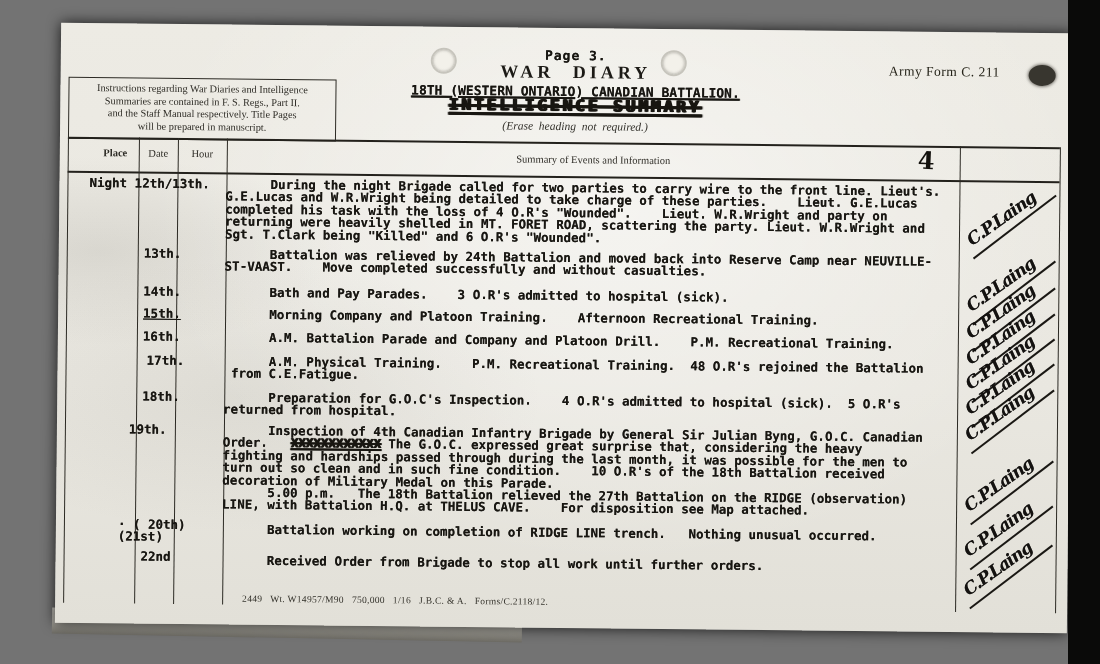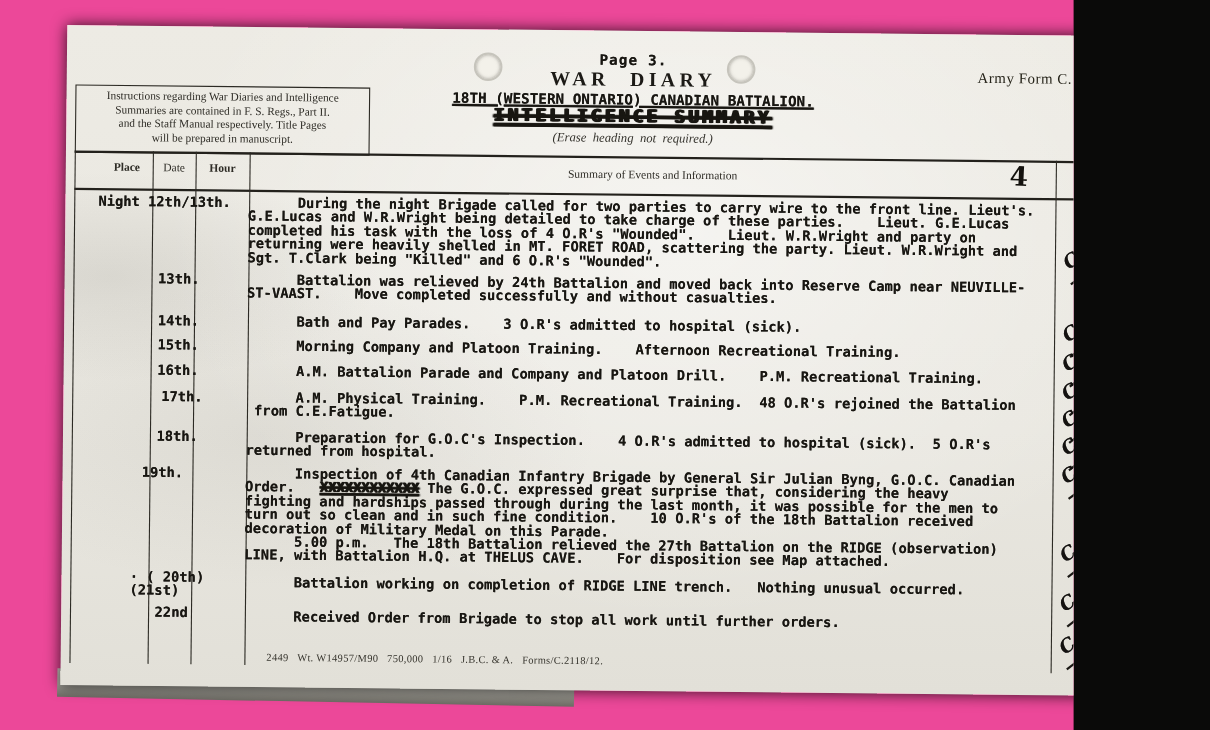"Page 3." #stage { background: #ec4899 -> #737373; width: 976px -> 1068px }
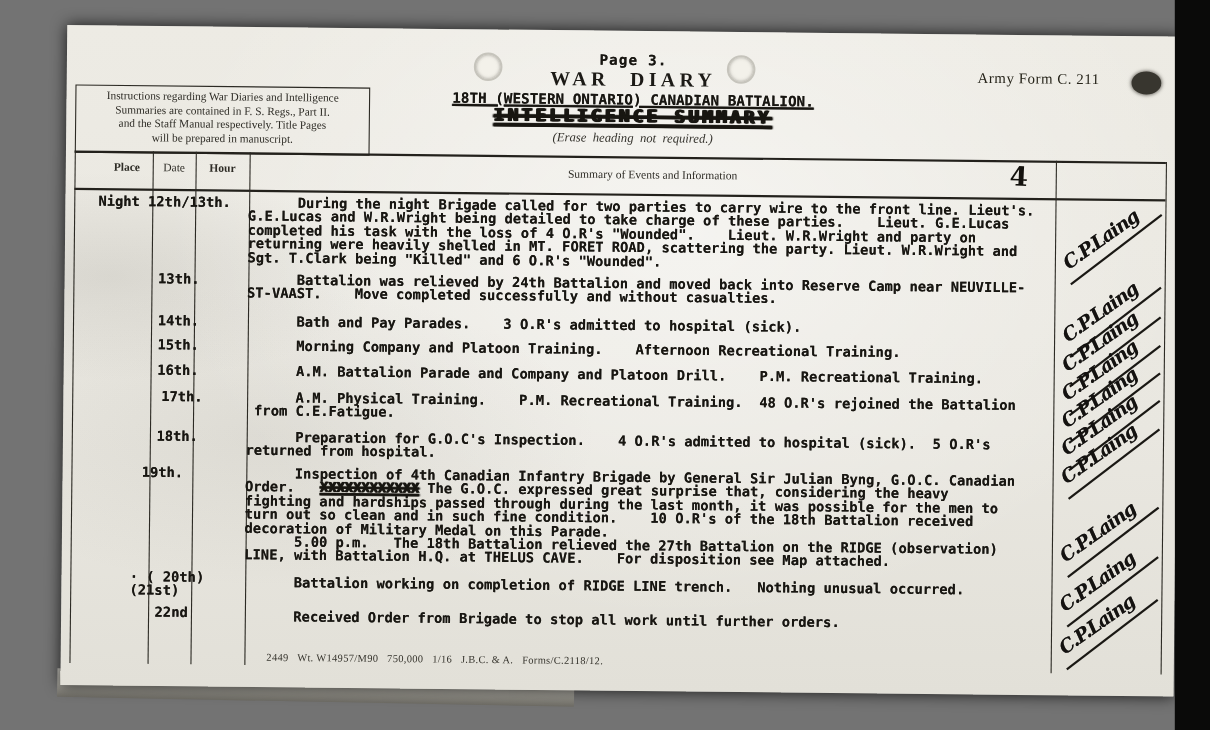"Hour" div.col-head { font-weight: bold -> none }
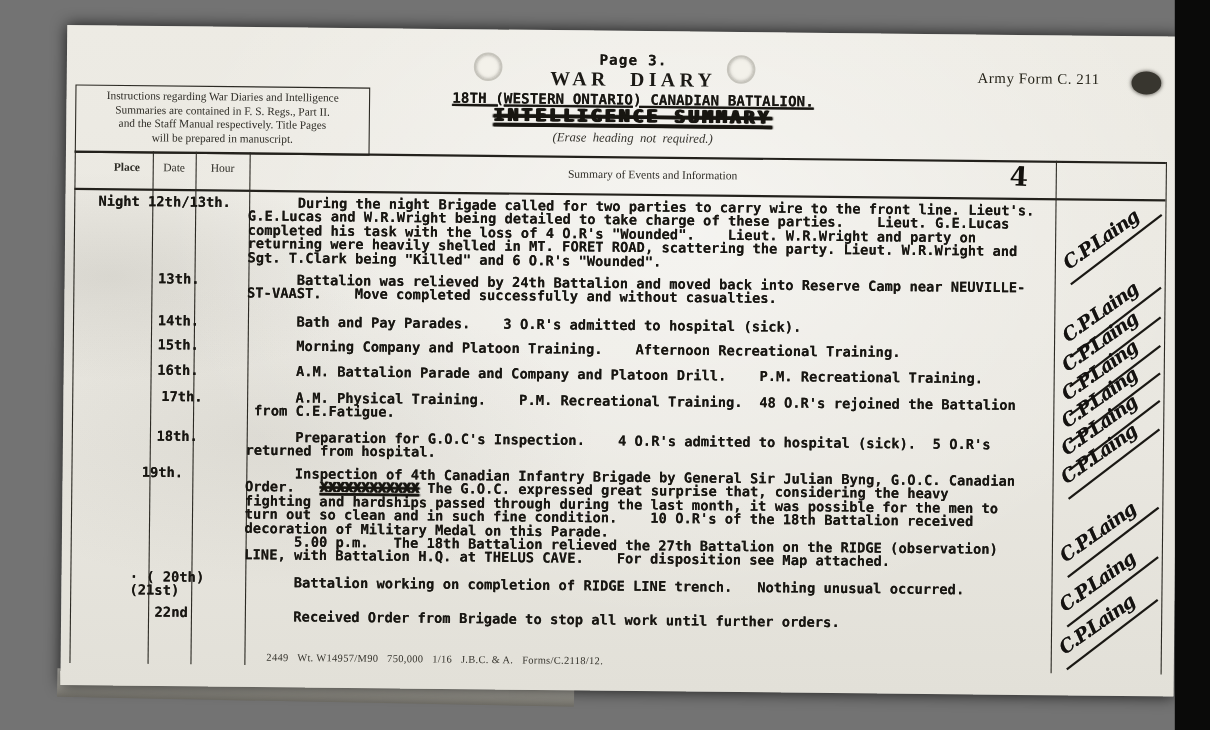"15th." div.entry-date { text-decoration: none -> underline }
